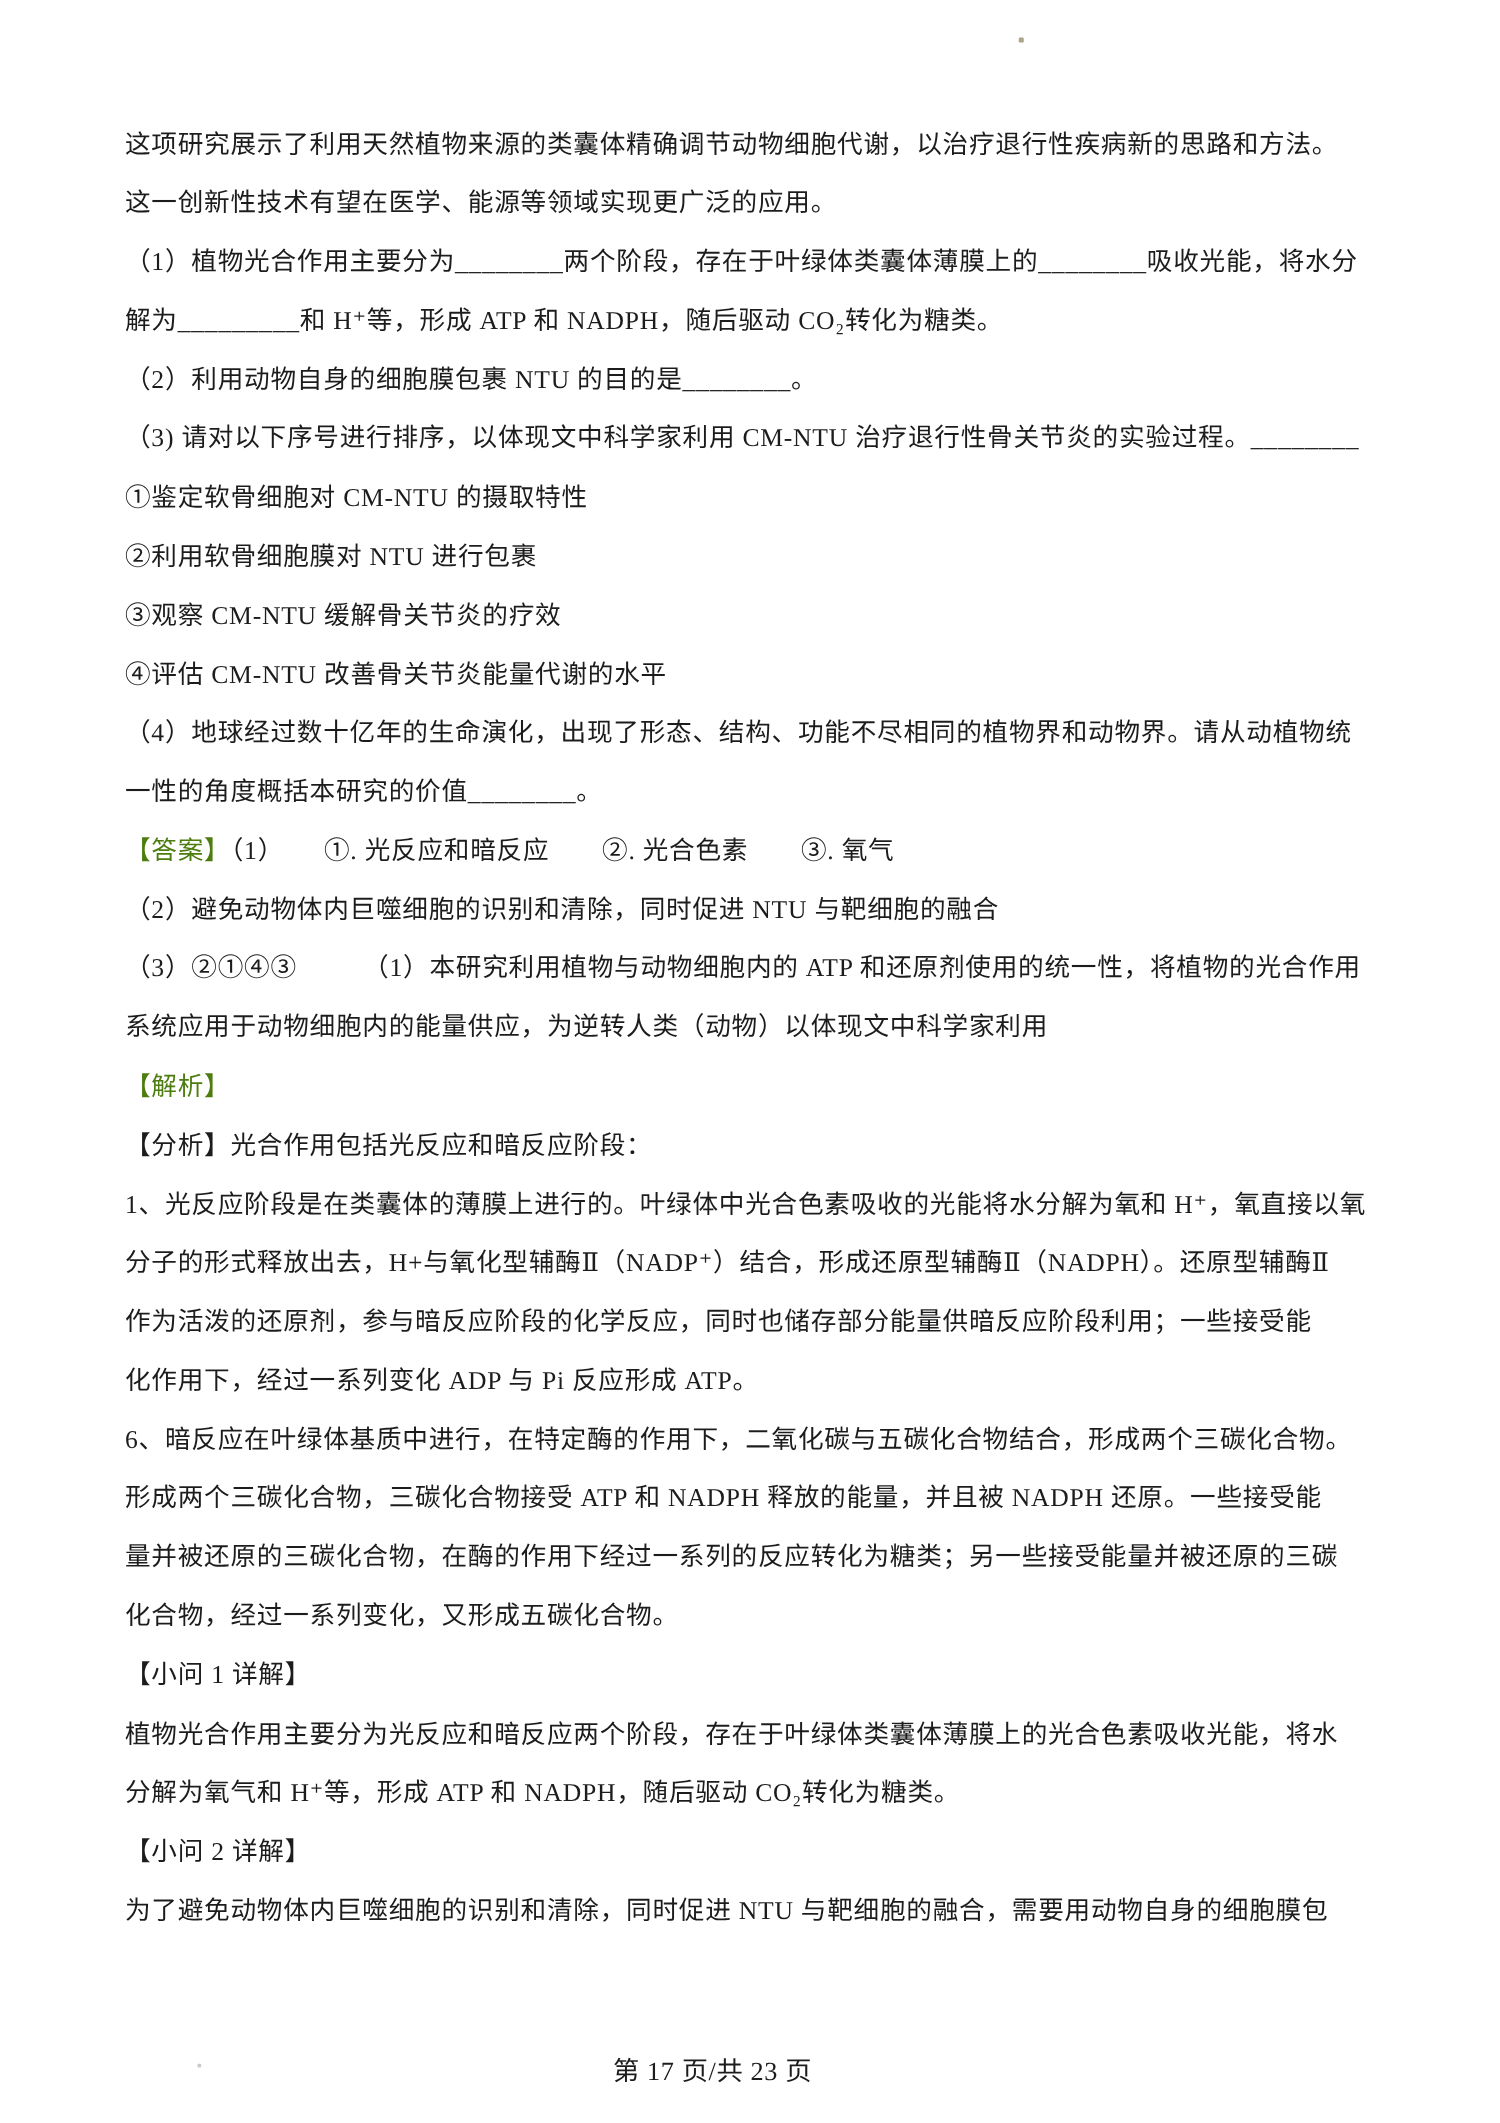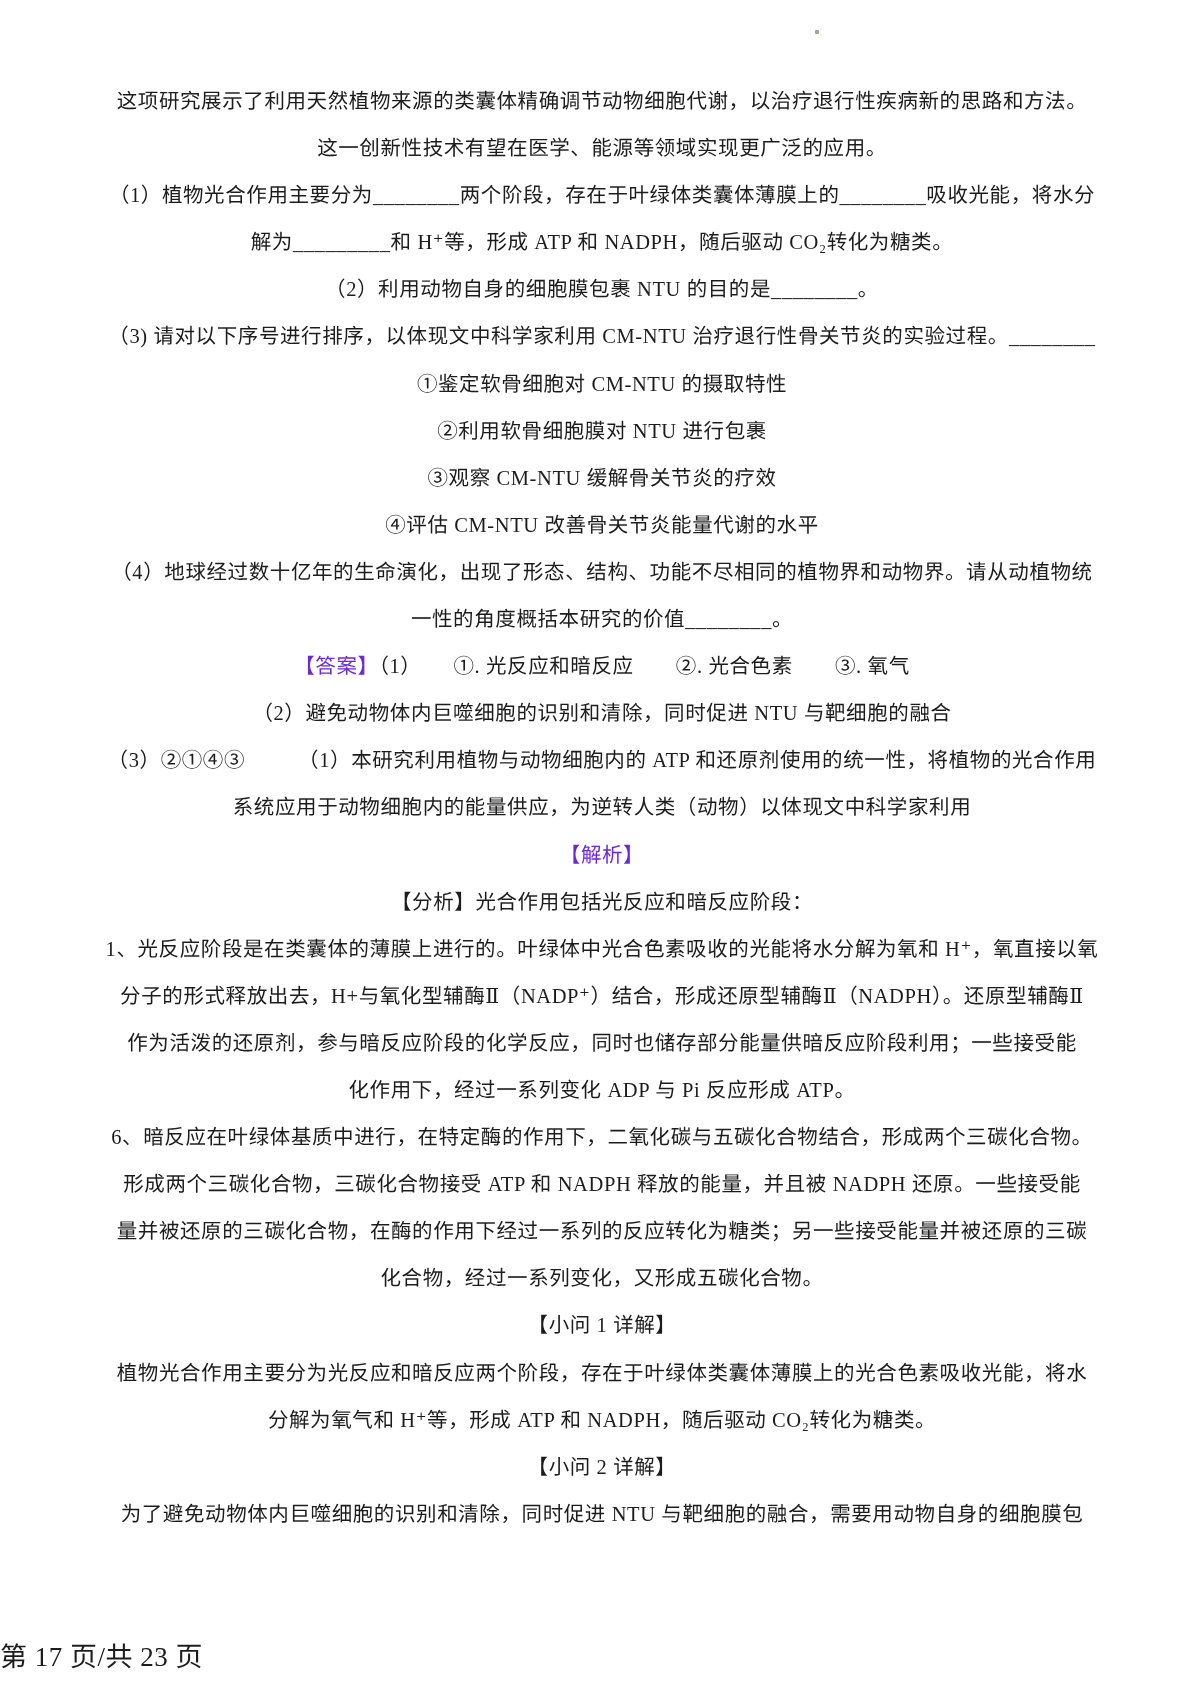"这项研究展示了利用天然植物来源的类囊体精确调节动物细胞代谢，以治疗退行性疾病新的" .content { text-align: center -> none; top: 78px -> 93px }
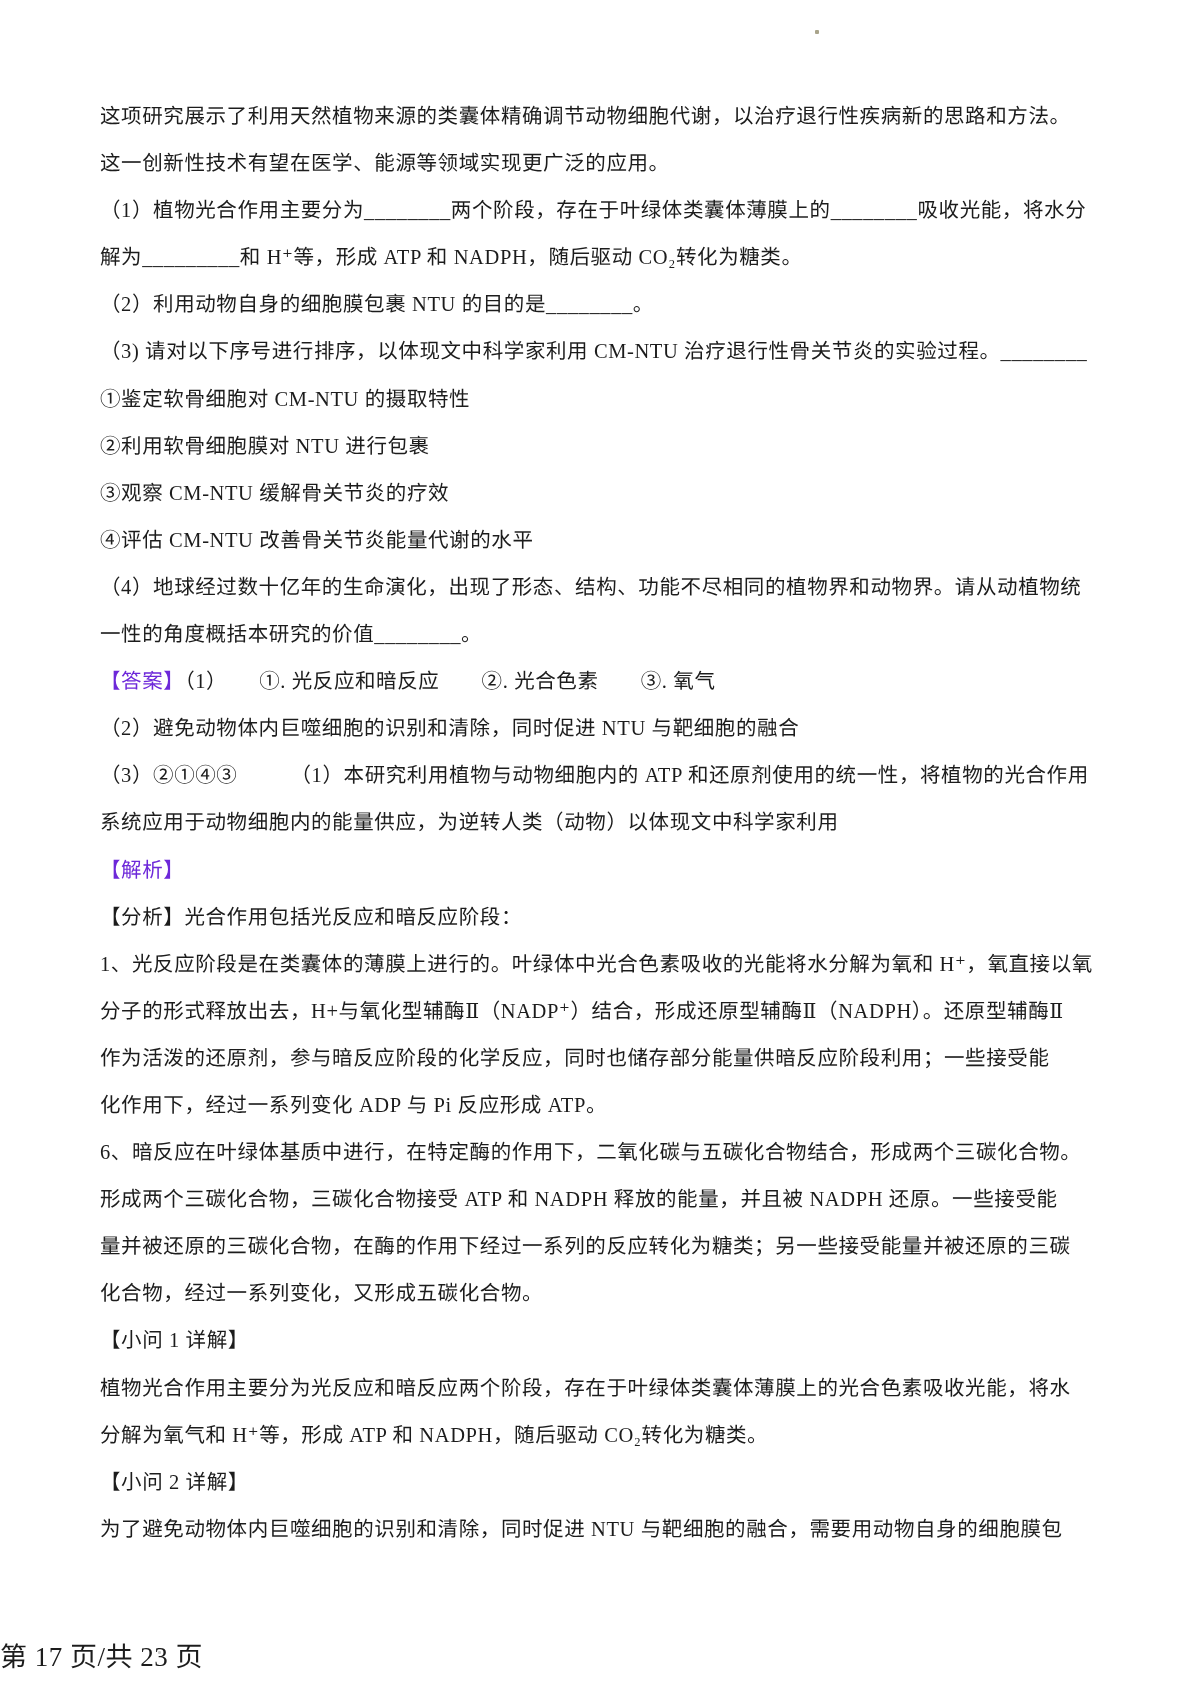"【答案】" .blue { color: #6d28d9 -> #4d7c0f }
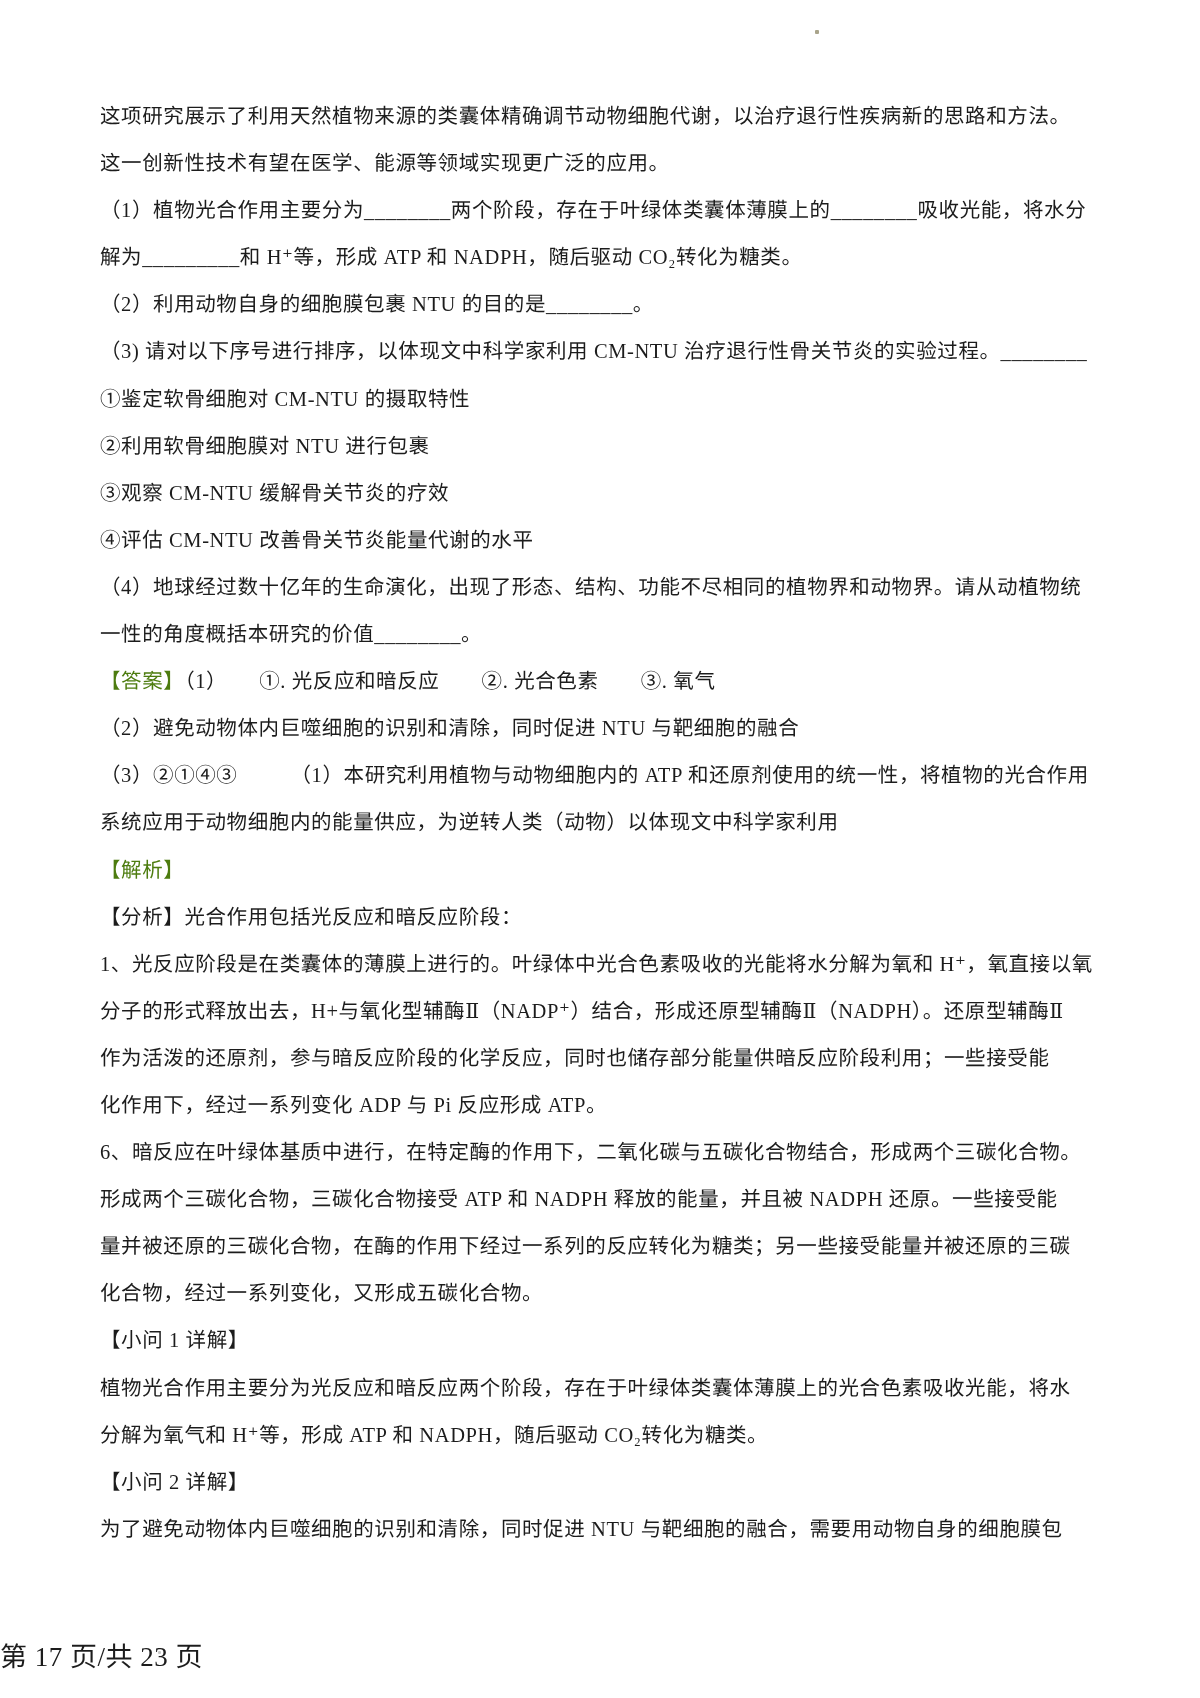"第 17 页/共 23 页" .footer { font-size: 27px -> 21px; text-align: left -> center }
